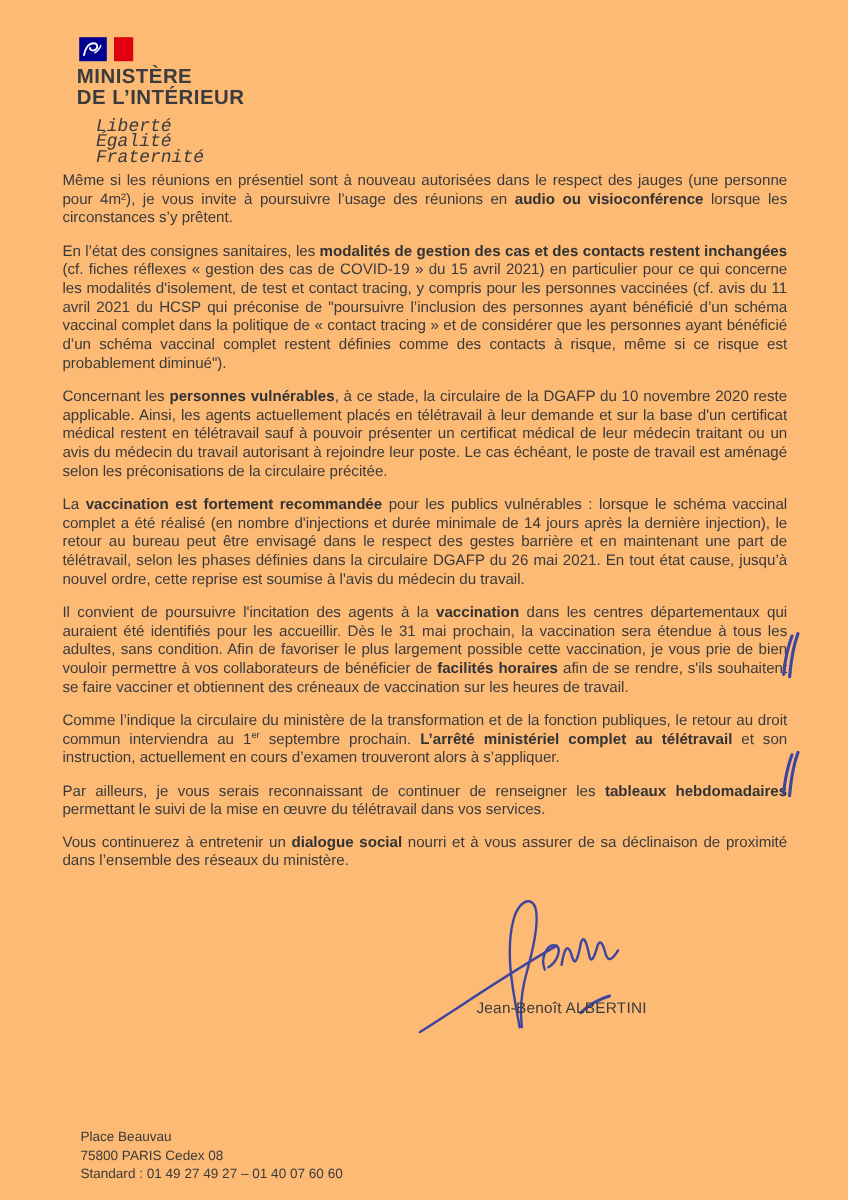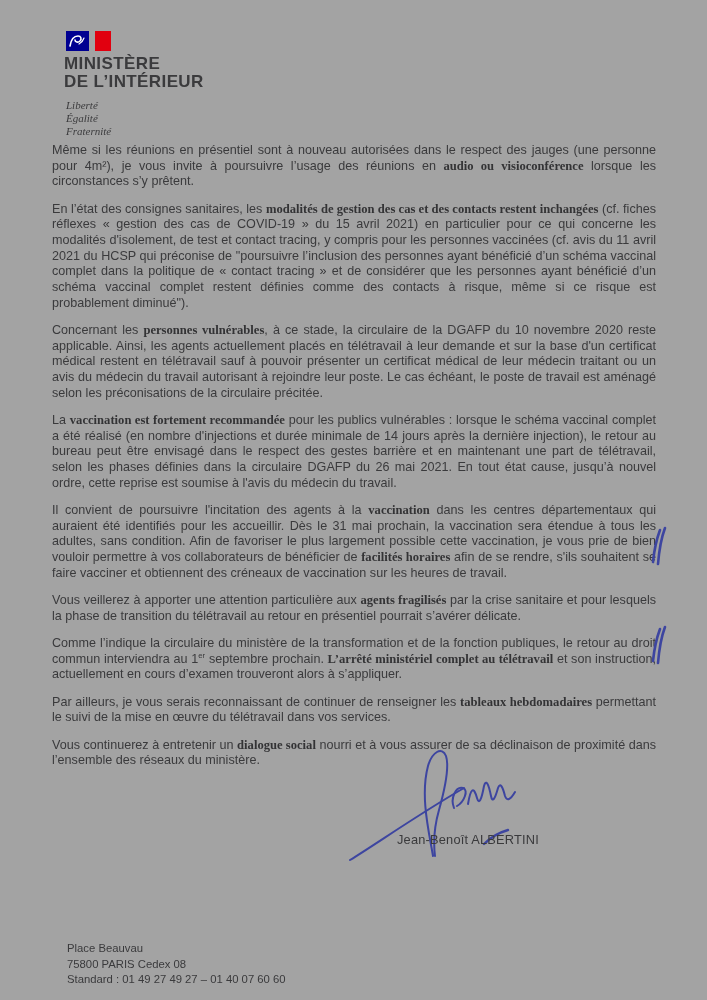"MINISTÈRE" .page { background: #a3a3a3 -> #fdba74 }
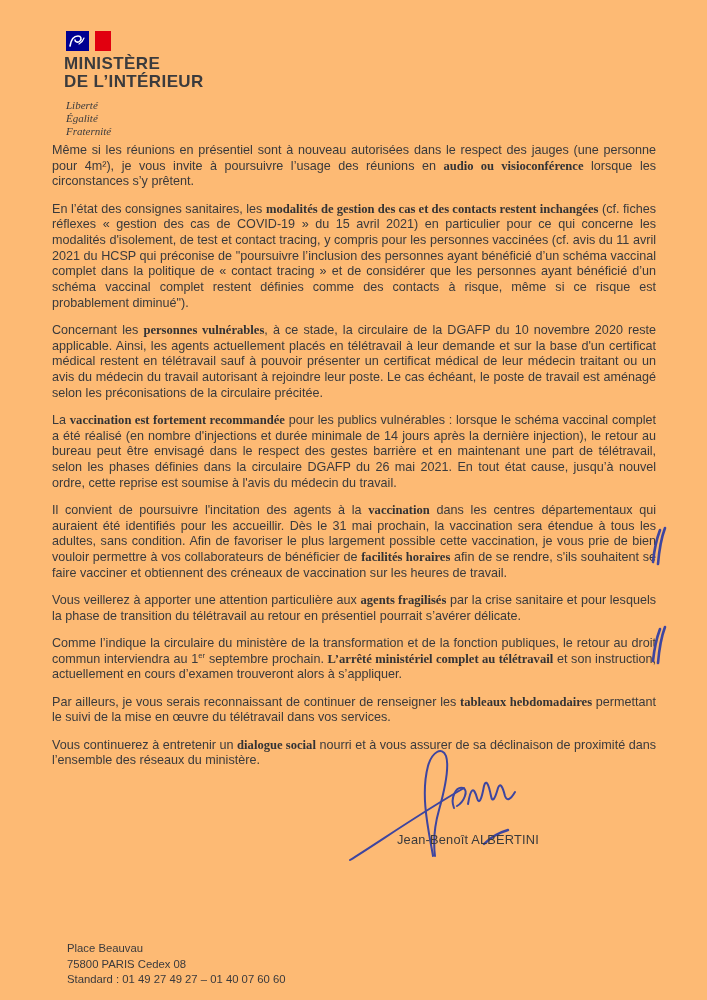"Liberté" .motto { font-family: Liberation Serif, serif -> Liberation Mono, monospace; font-size: 11px -> 15px; margin-left: 2px -> 16px }
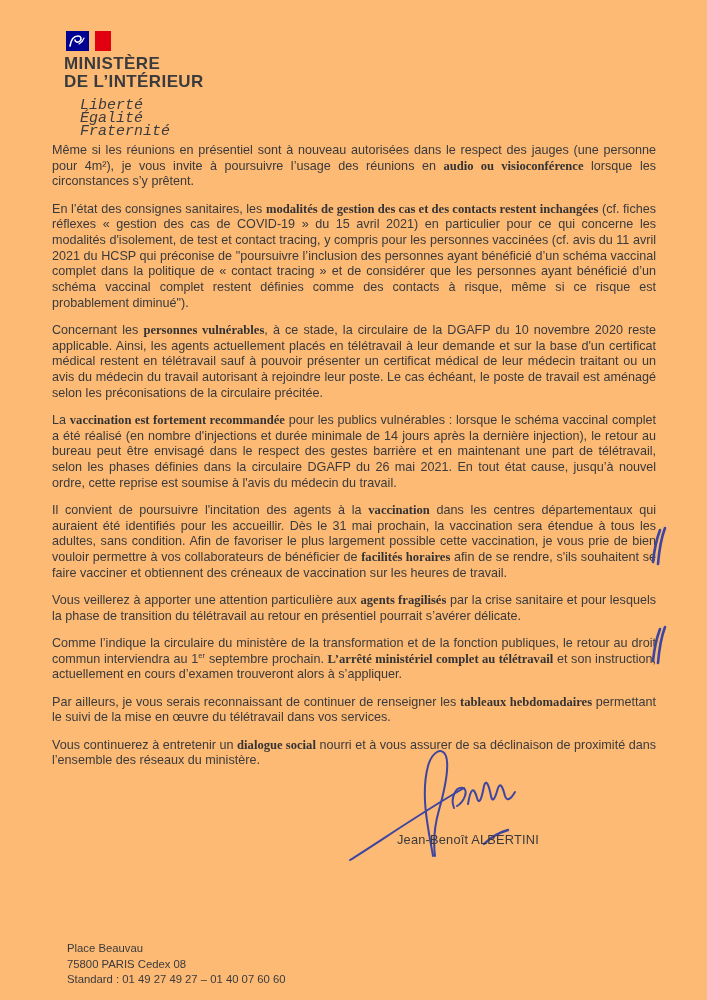"audio ou visioconférence" .body-text .b { font-family: Liberation Serif, serif -> none }
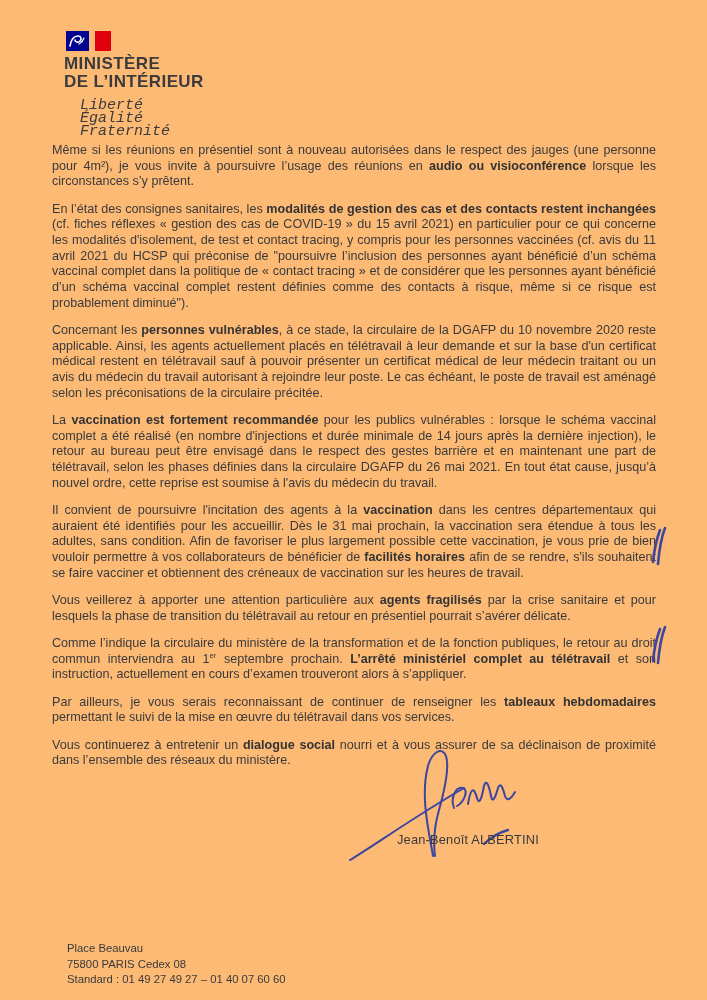"Vous veillerez à apporter une" p { html: <p><span>Vous veillerez à apporter une attention particulière aux </span><span>agents fragilisés</span><span> par la crise sanitaire et pour lesquels la phase de transition du télétravail au retour en présentiel pourrait s’avérer délicate.</span></p> -> none }
